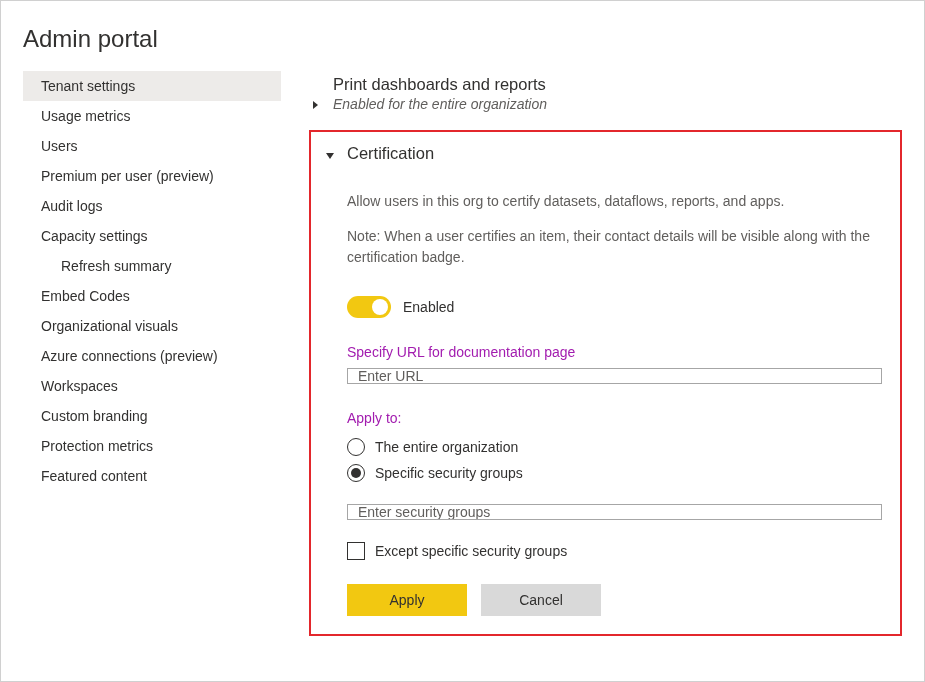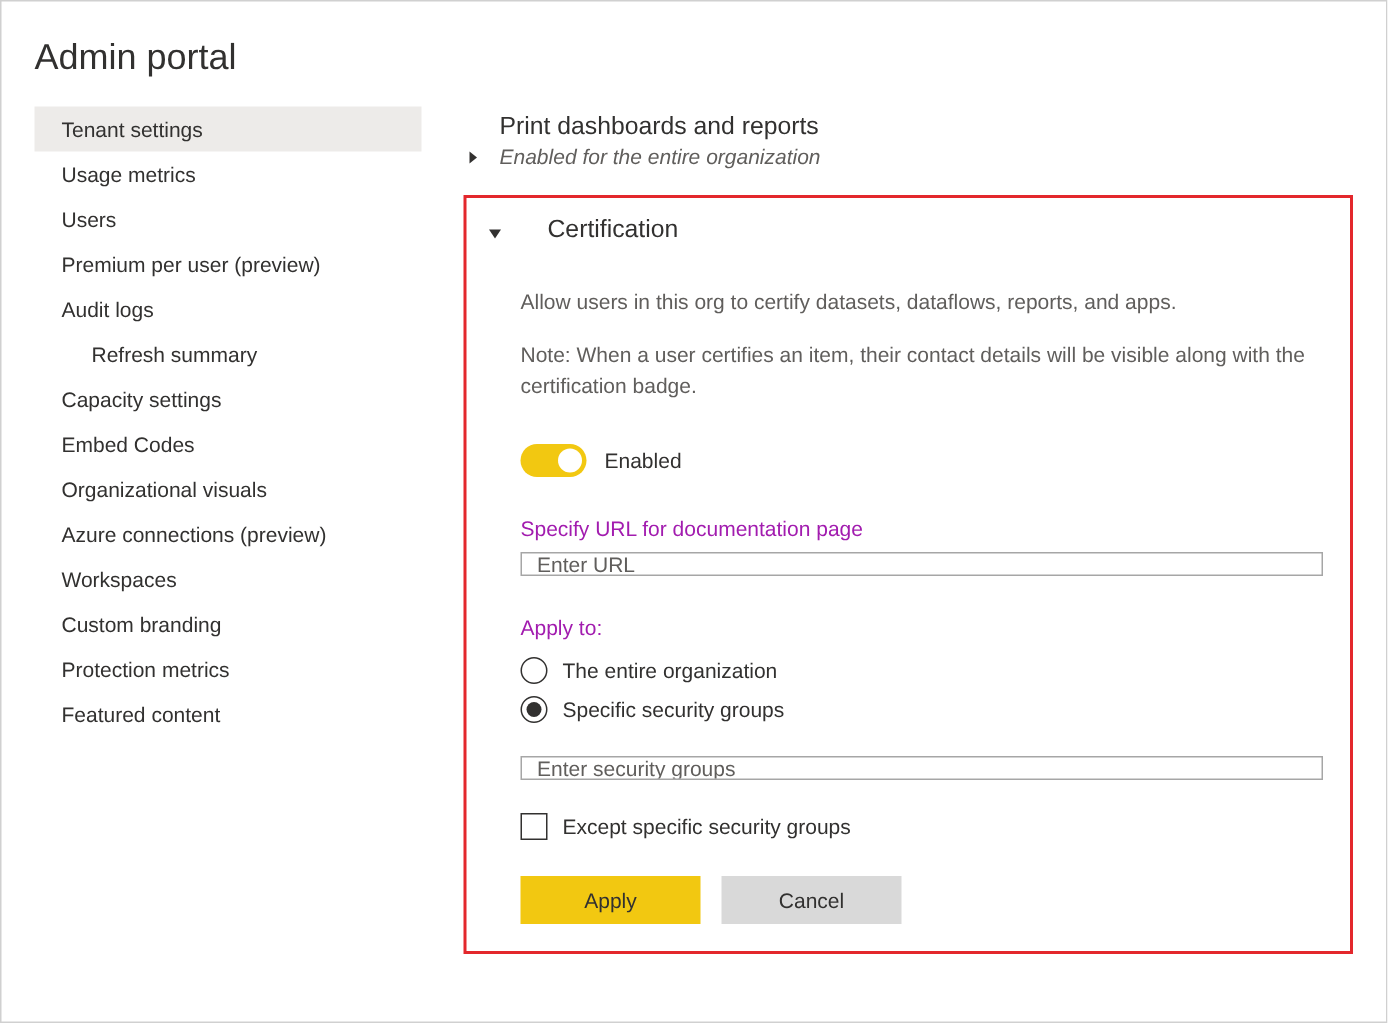"Certification" .cert-header { gap: 28px -> 10px }
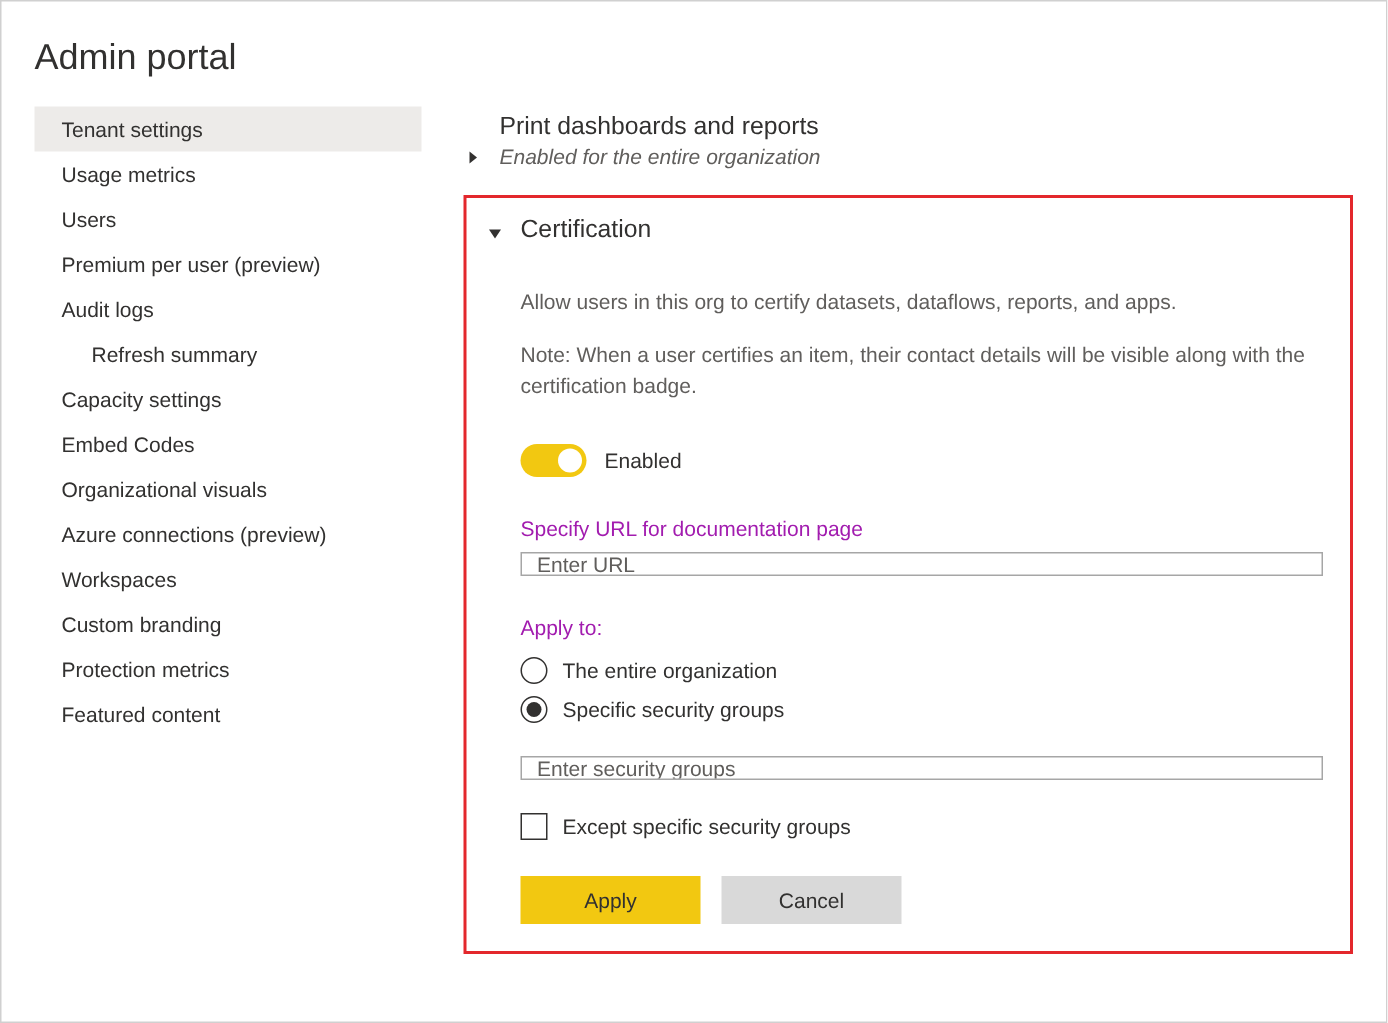"Refresh summary" div.sidebar-item { order: before "Capacity settings" -> after "Capacity settings" }
